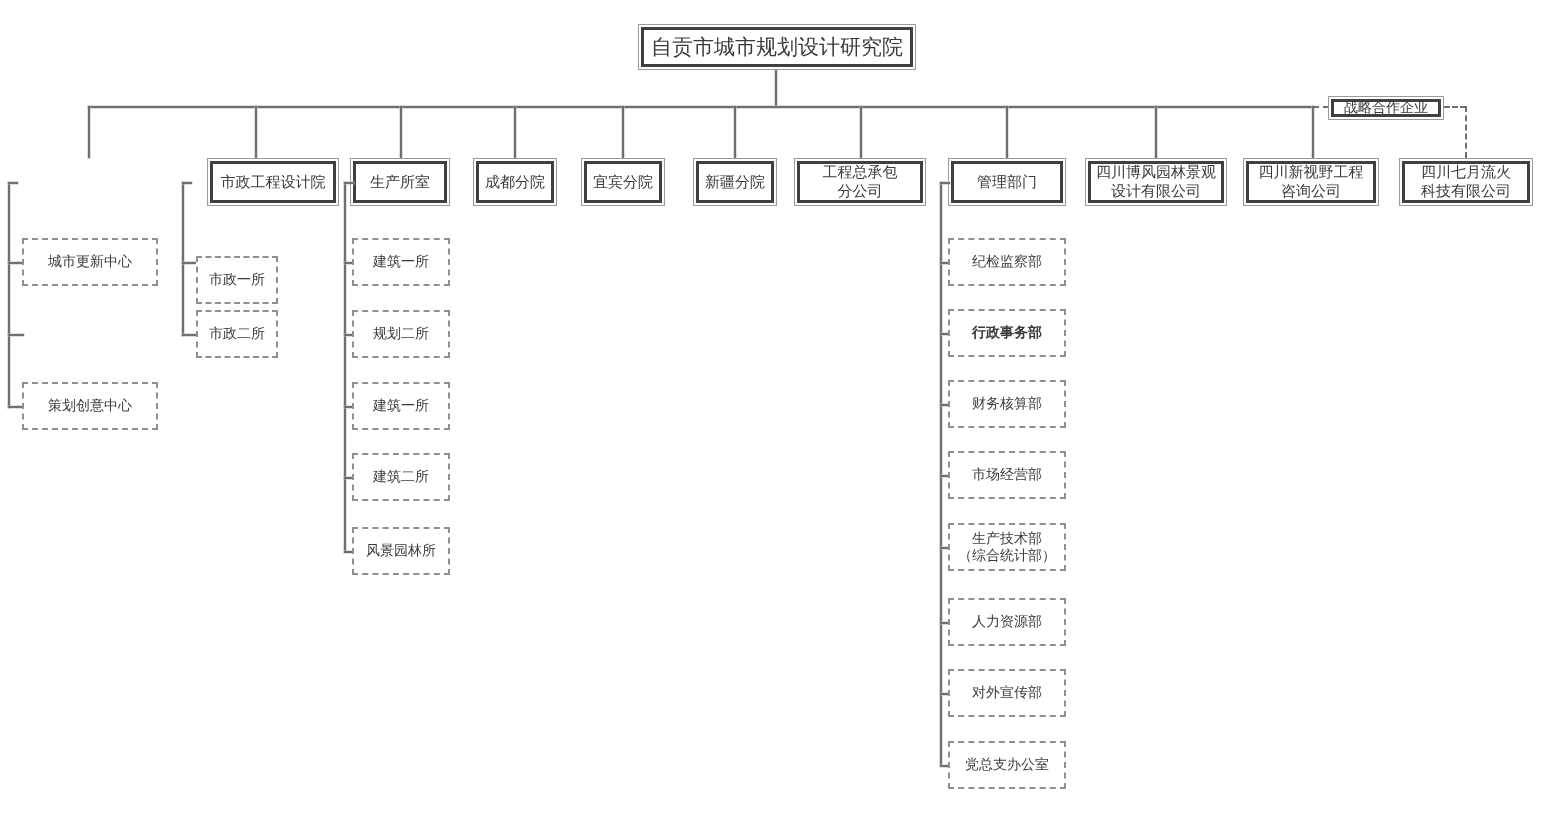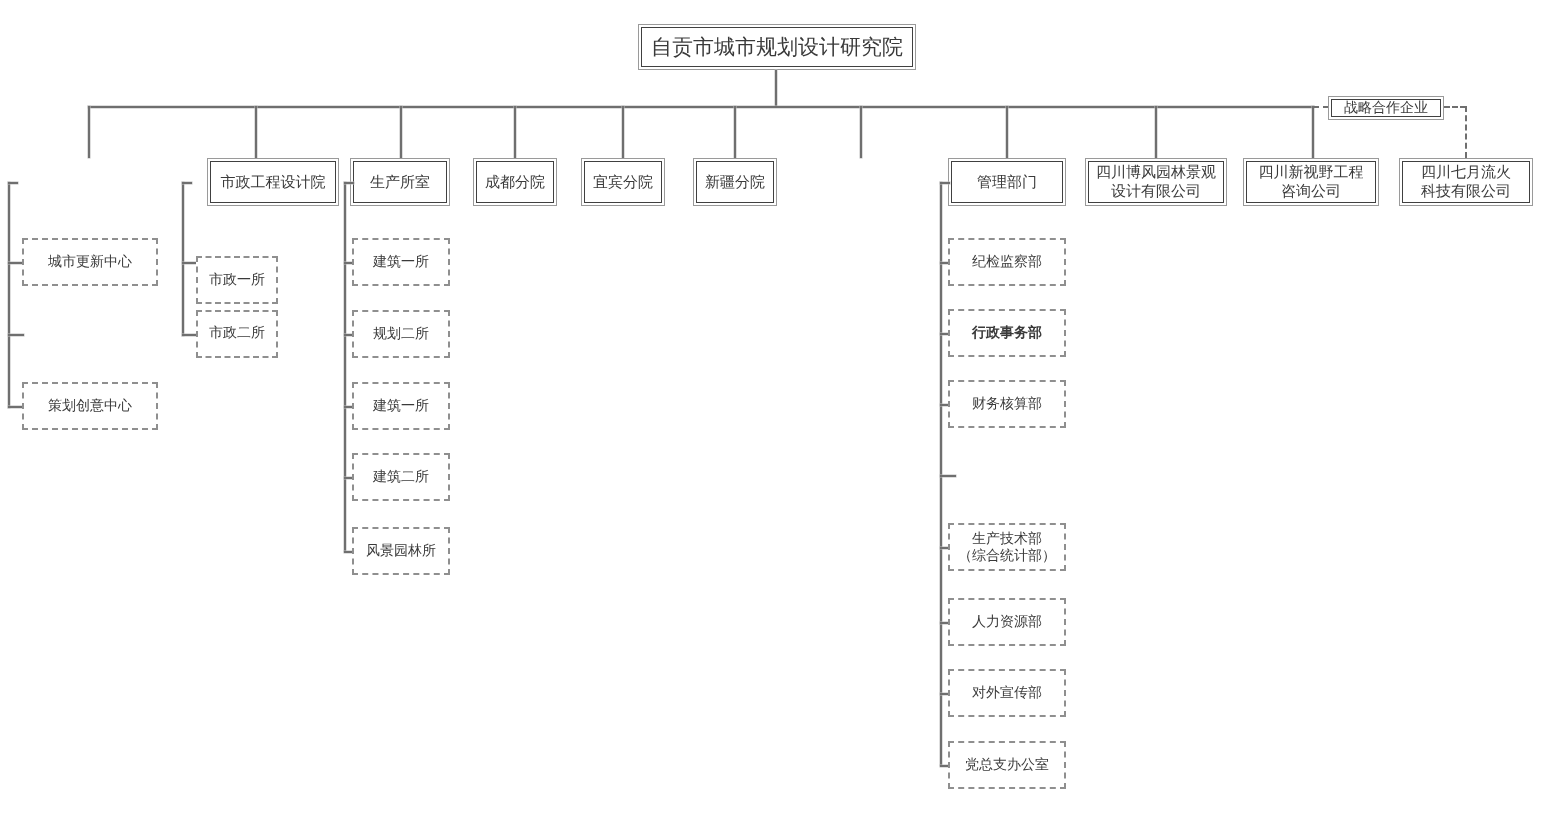"自贡市城市规划设计研究院" .node.solid > .inner { border: 1px solid #404040 -> 3px solid #404040 }
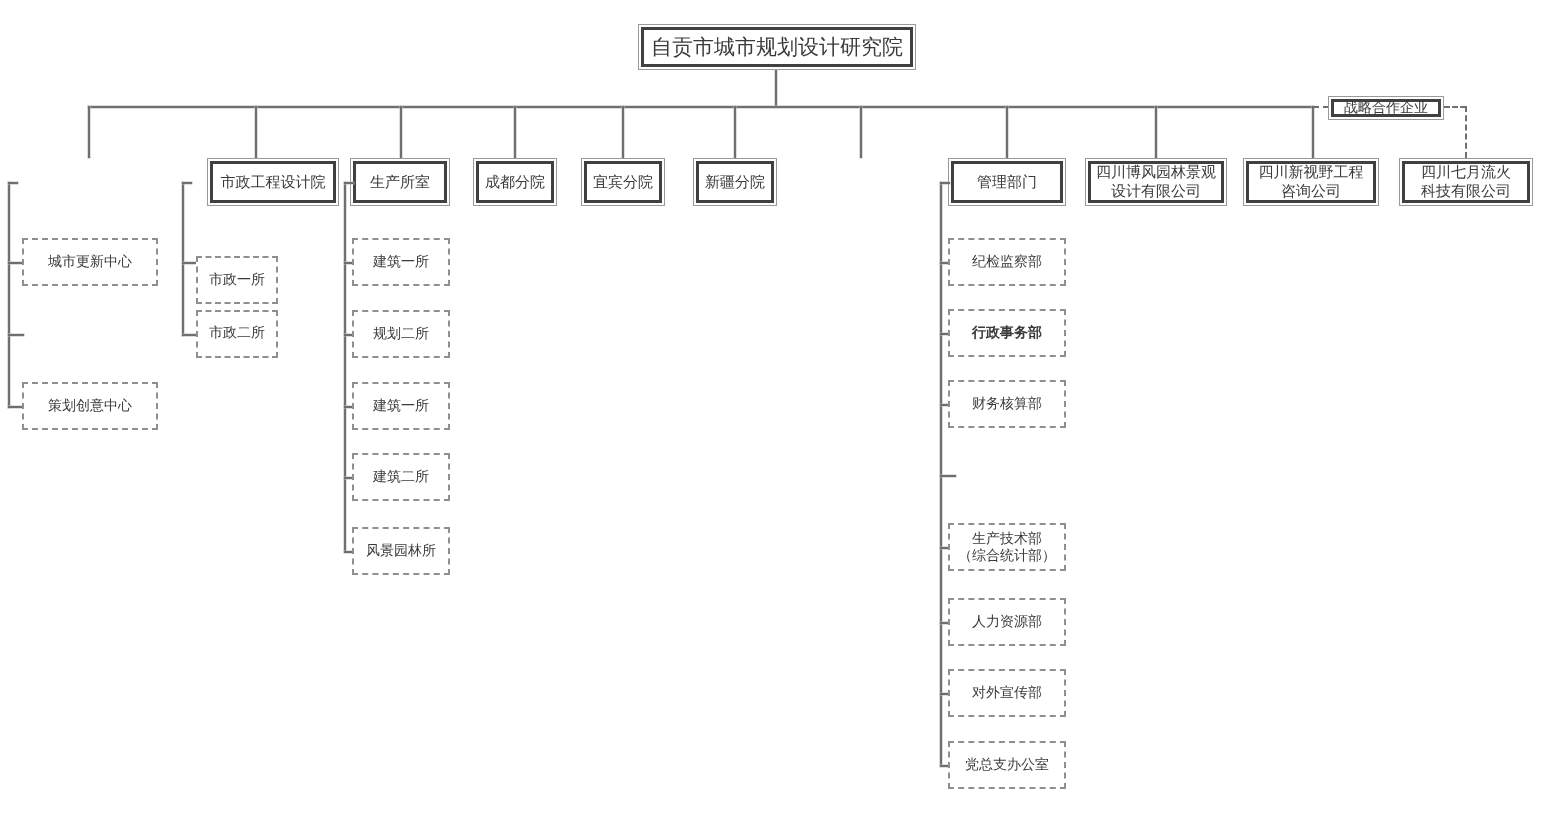"工程总承包" div.node { html: none -> <div> <div>工程总承包 分公司</div> </div> }
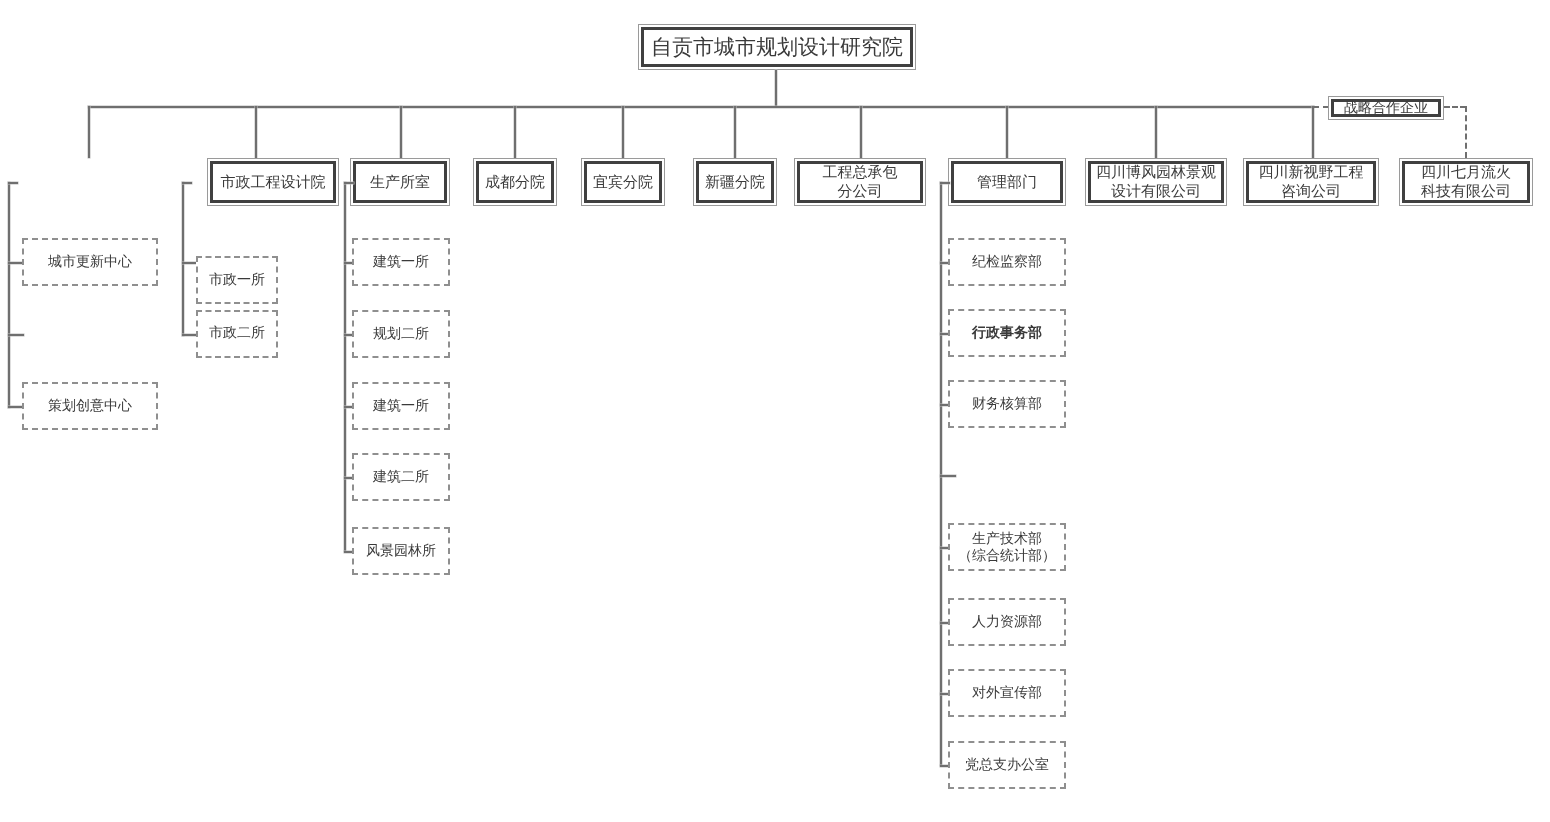"市政二所" div.node { font-family: Liberation Mono, monospace -> none }
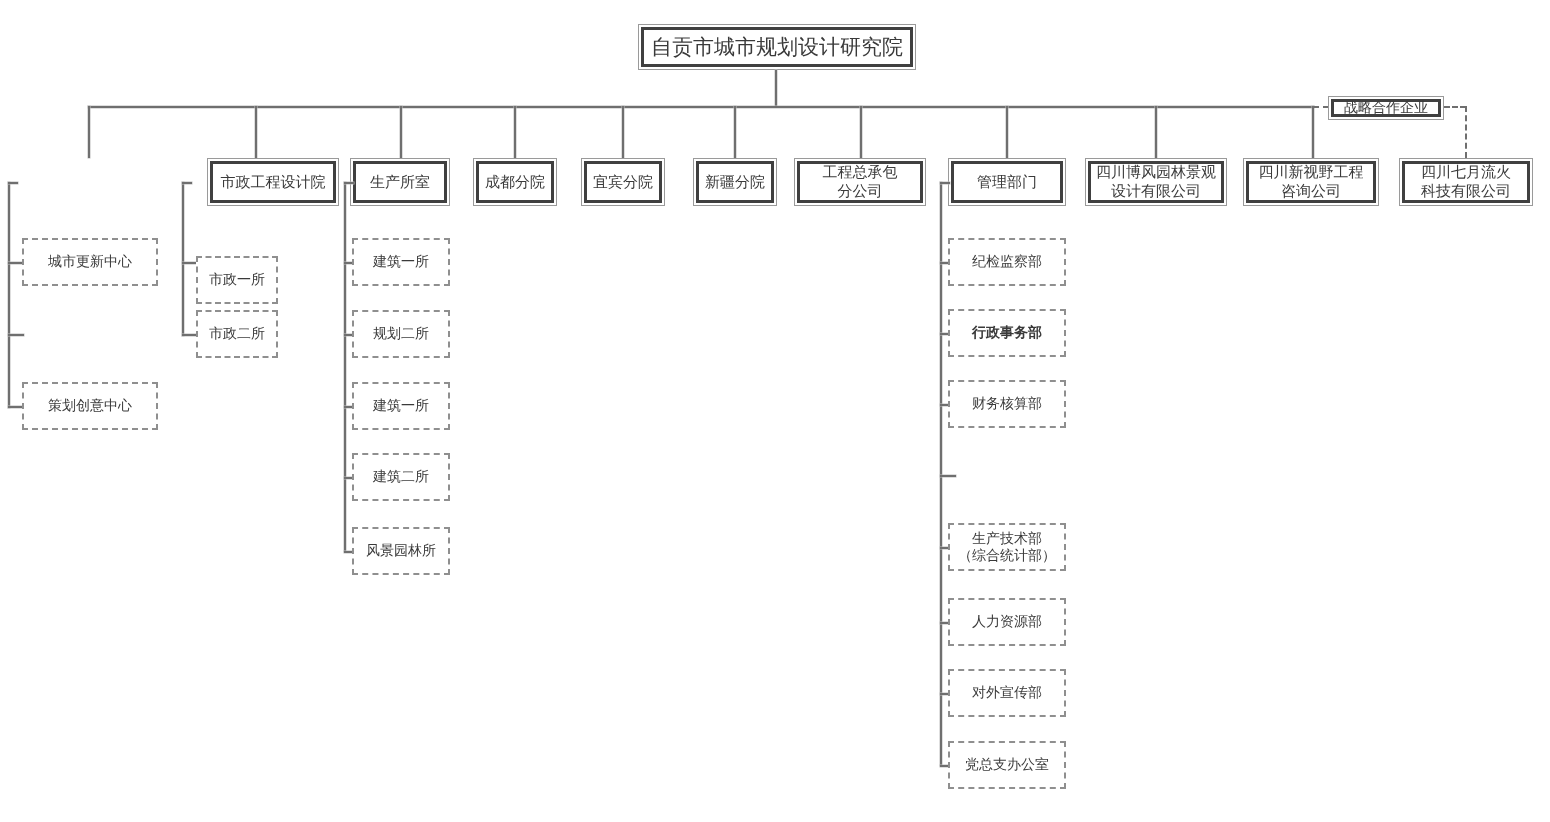"市场经营部" div.node { html: none -> <div> <div>市场经营部</div> </div> }
